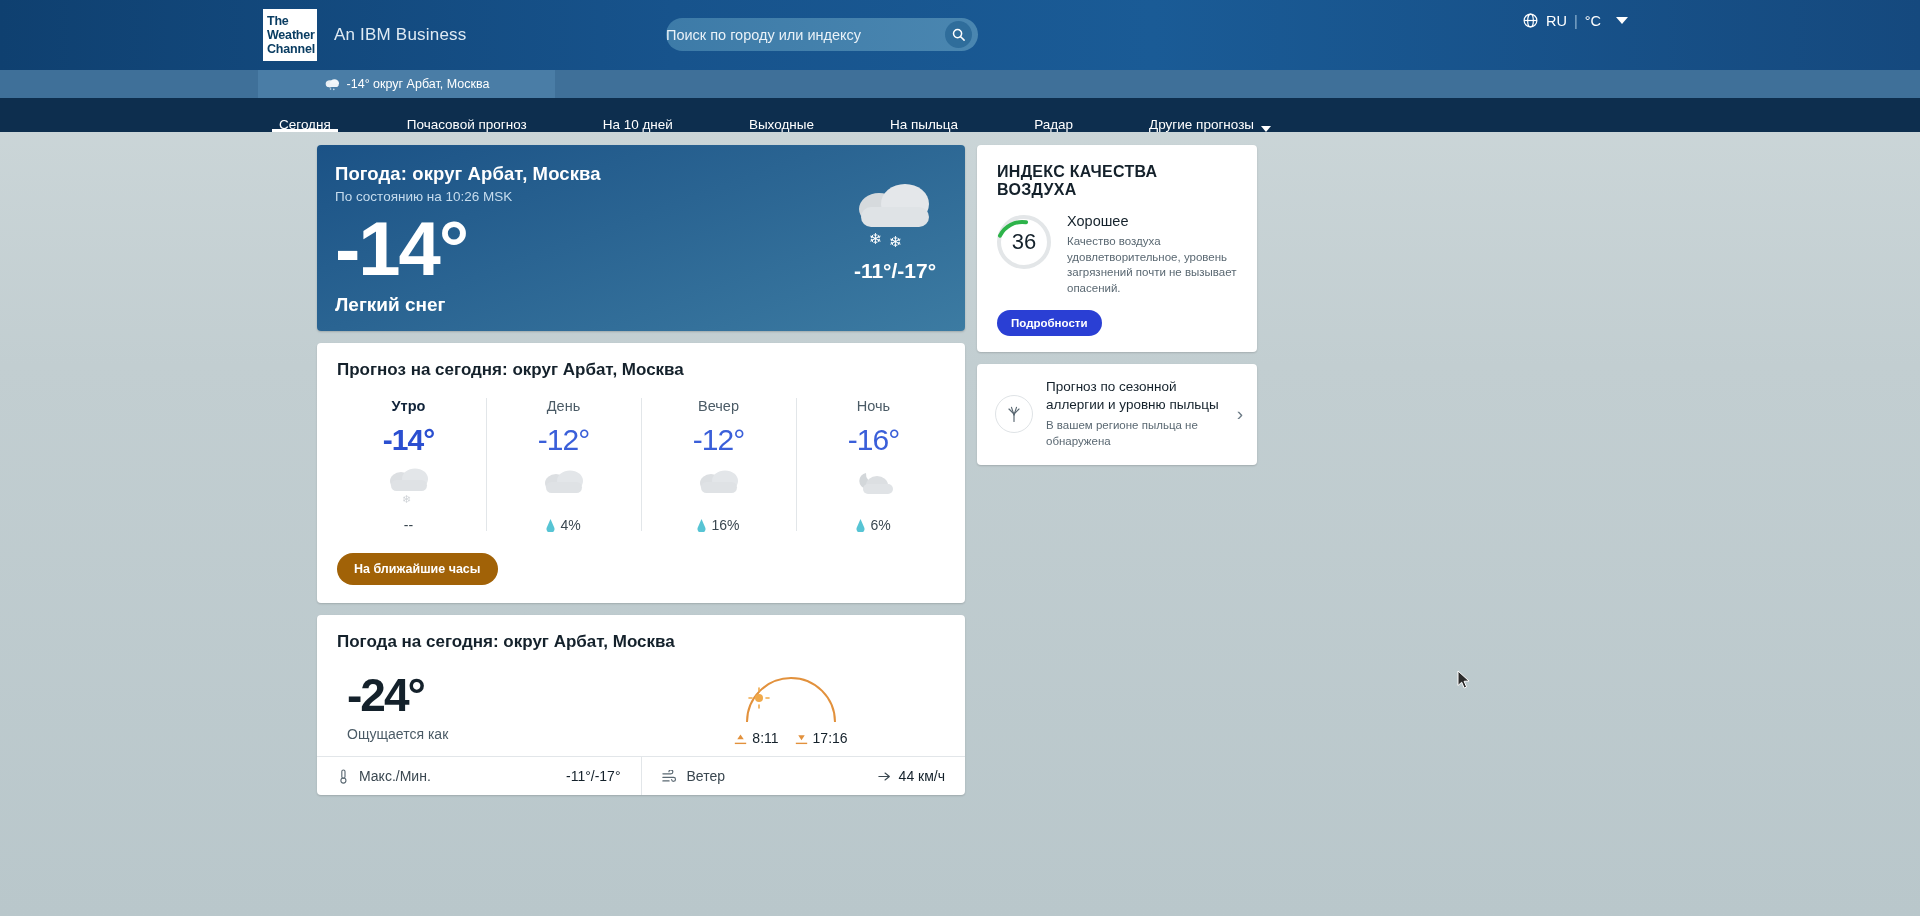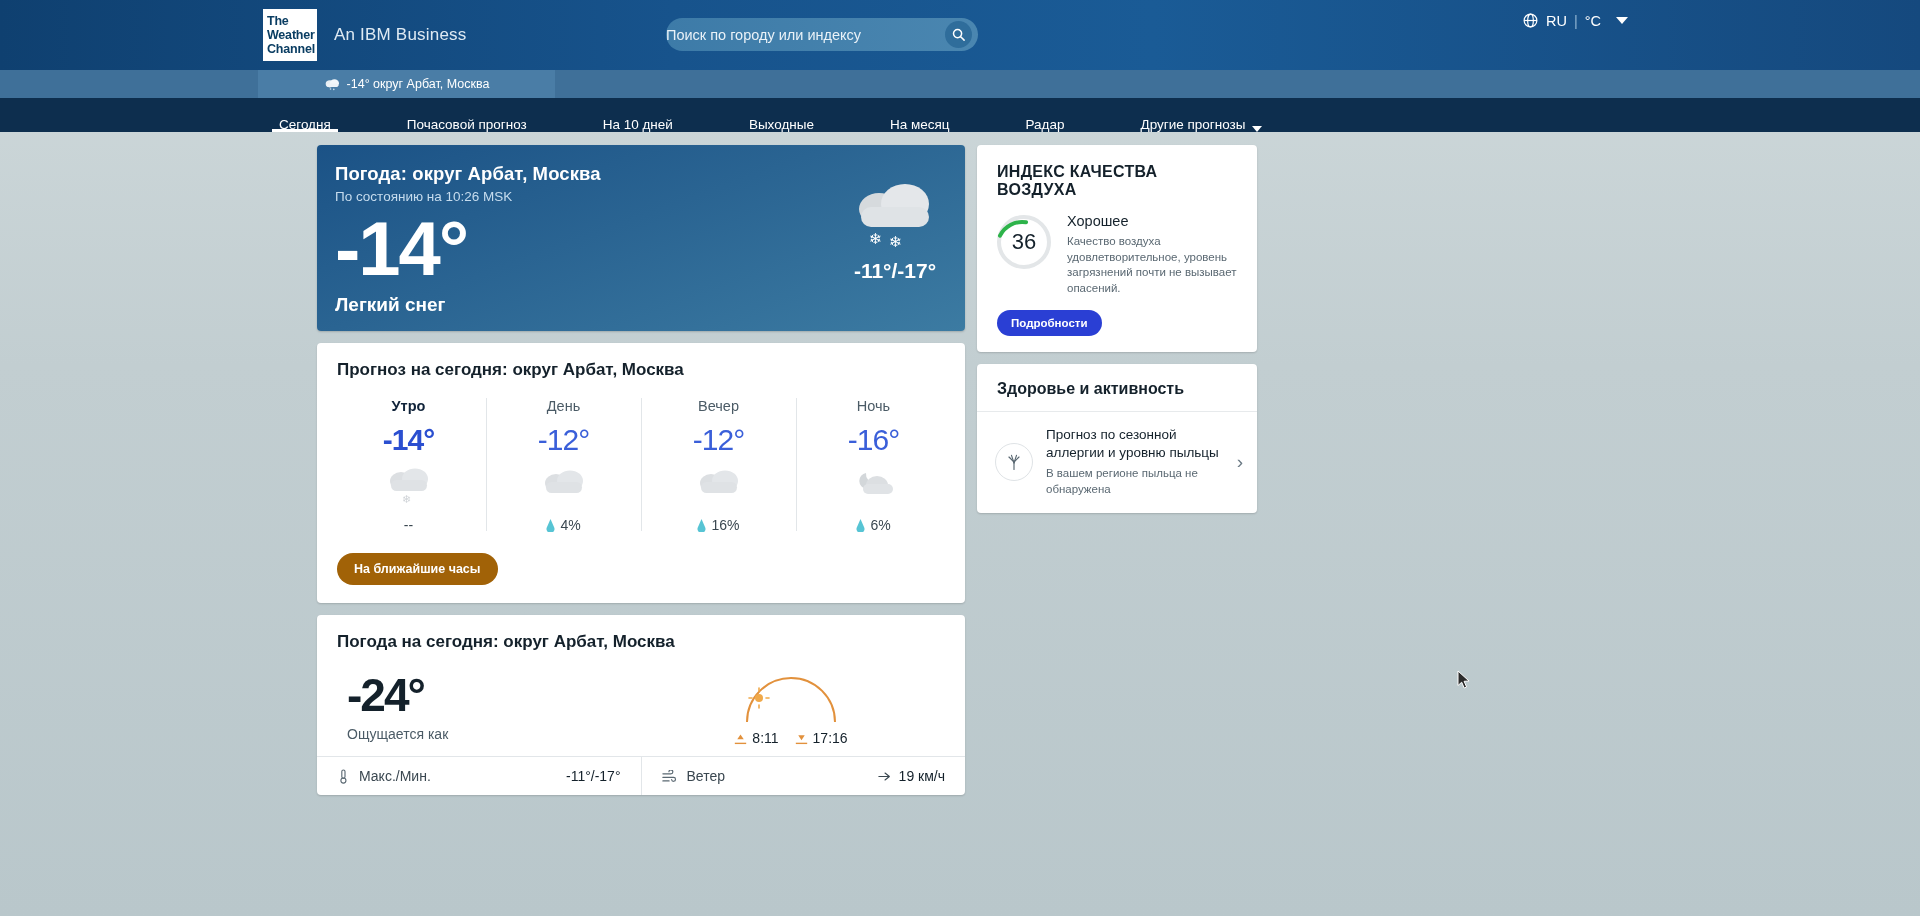"На месяц" span { text: месяц -> пыльца }
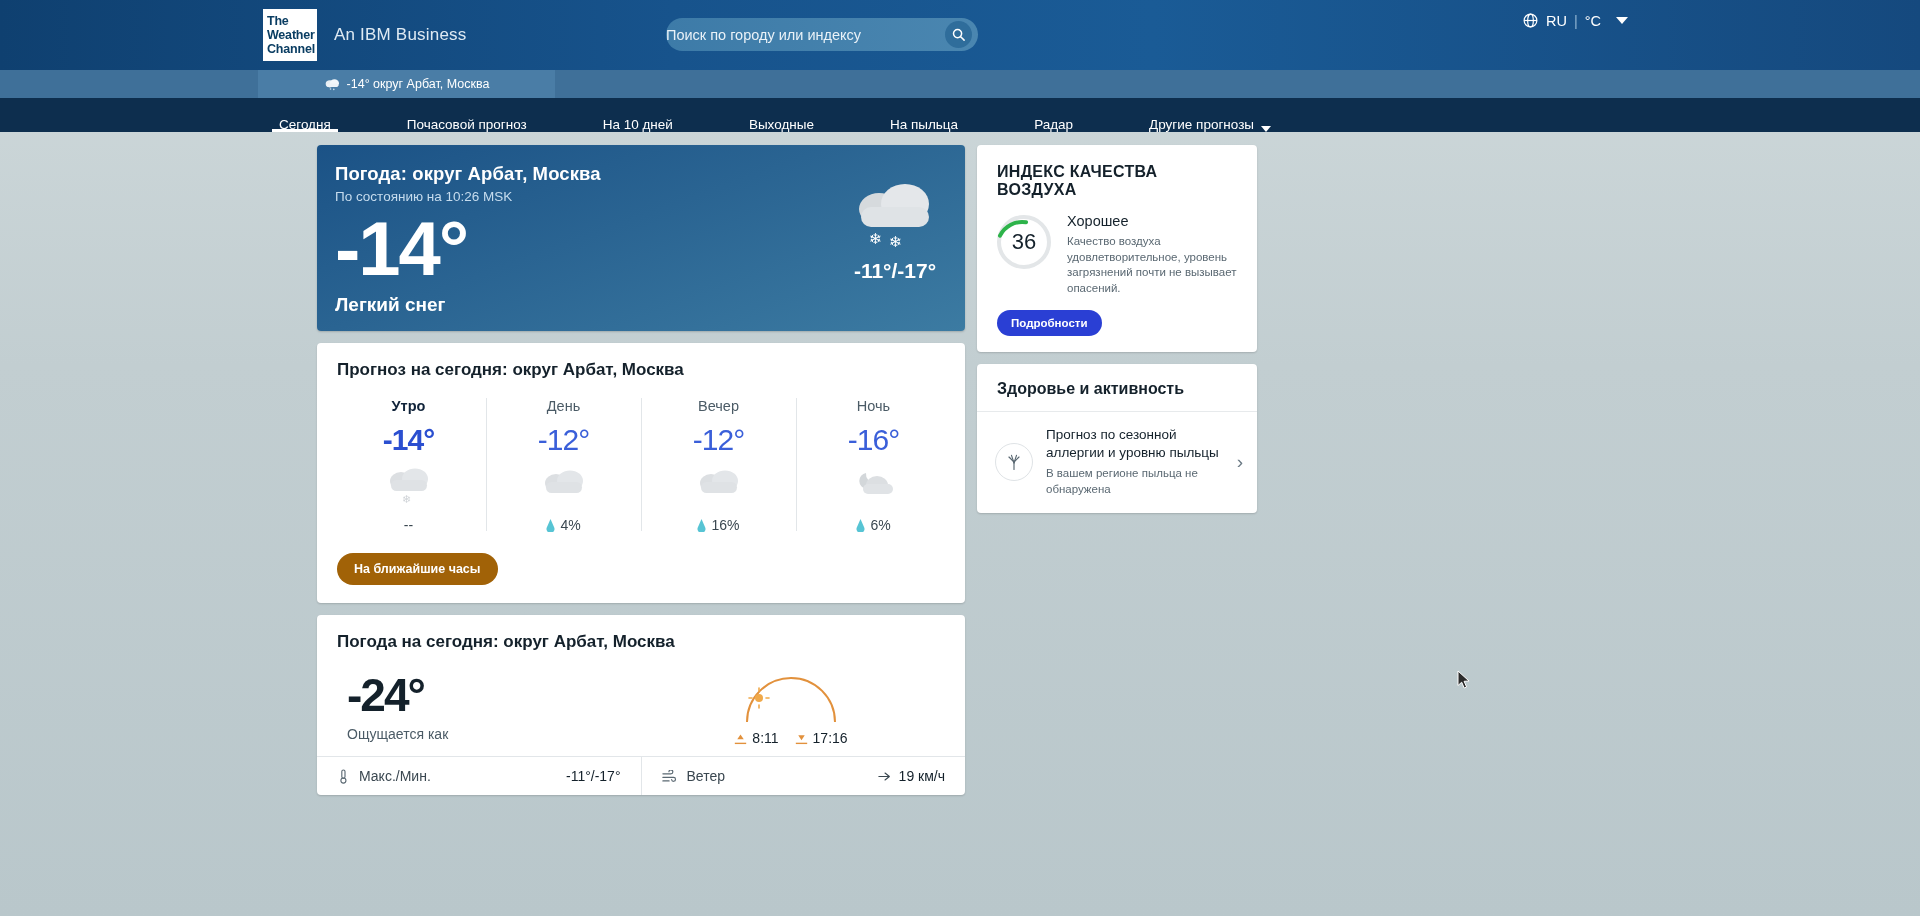"Здоровье и активность" div.health-head { html: <div>Здоровье и активность</div> -> none }
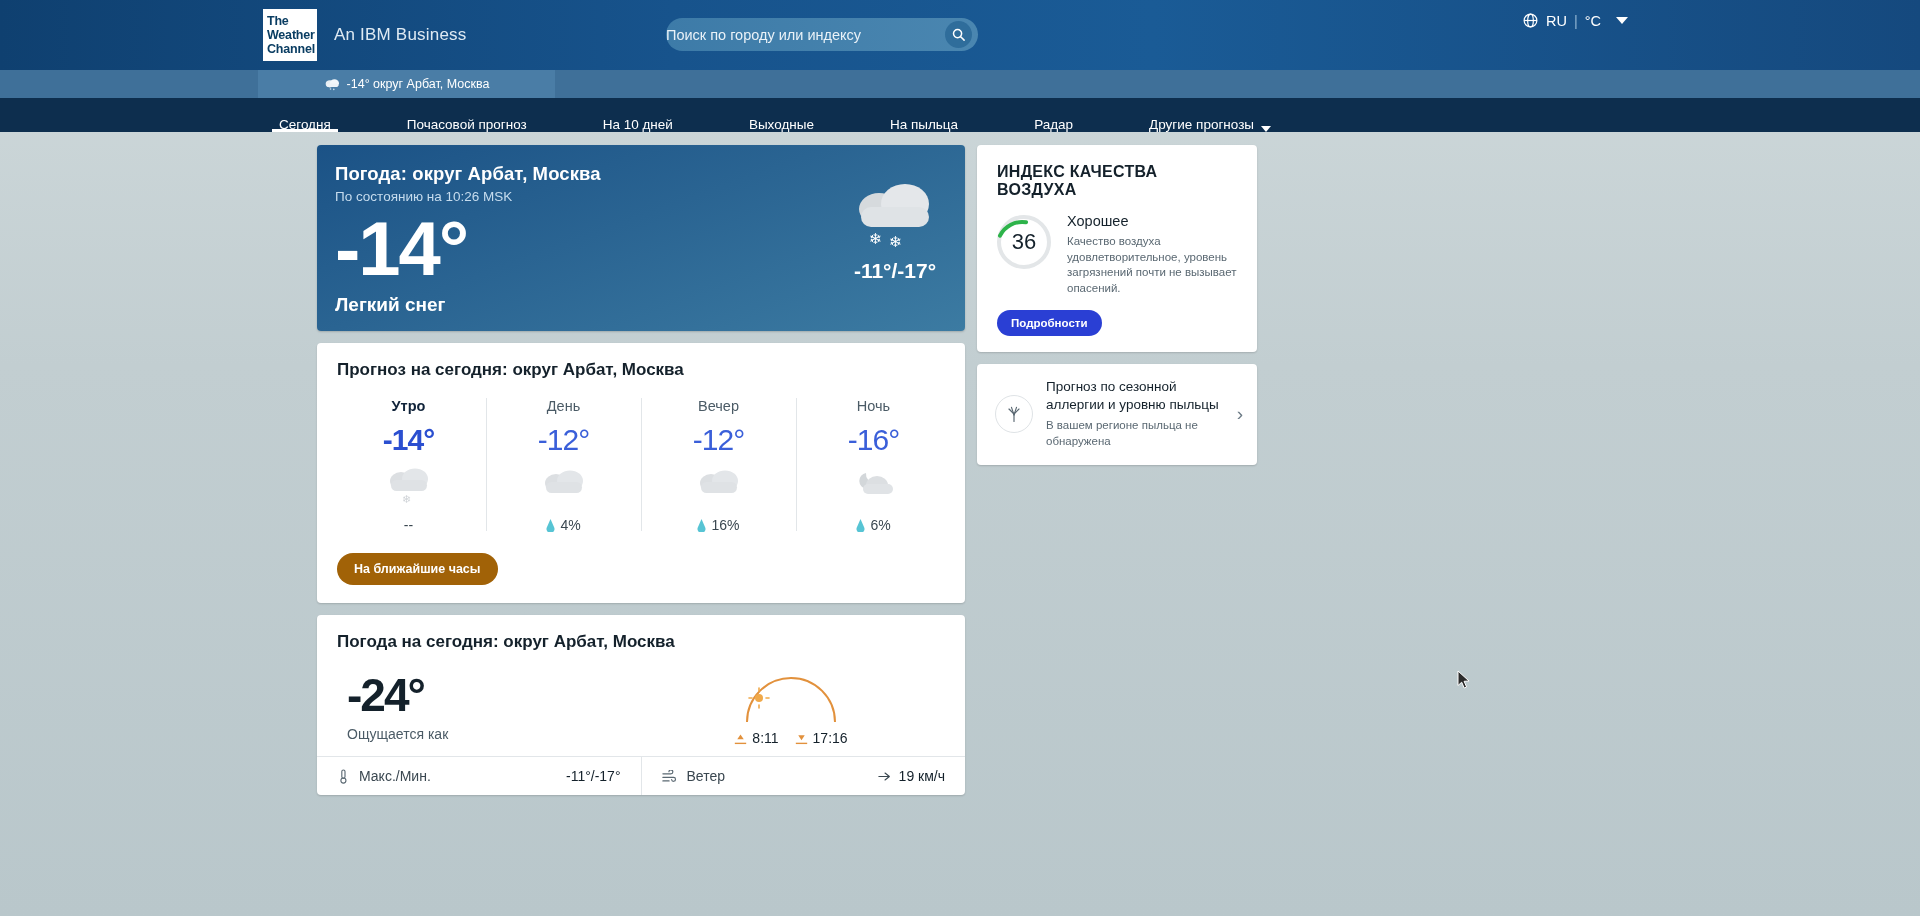"19 км/ч" span { text: 19 -> 44 }
